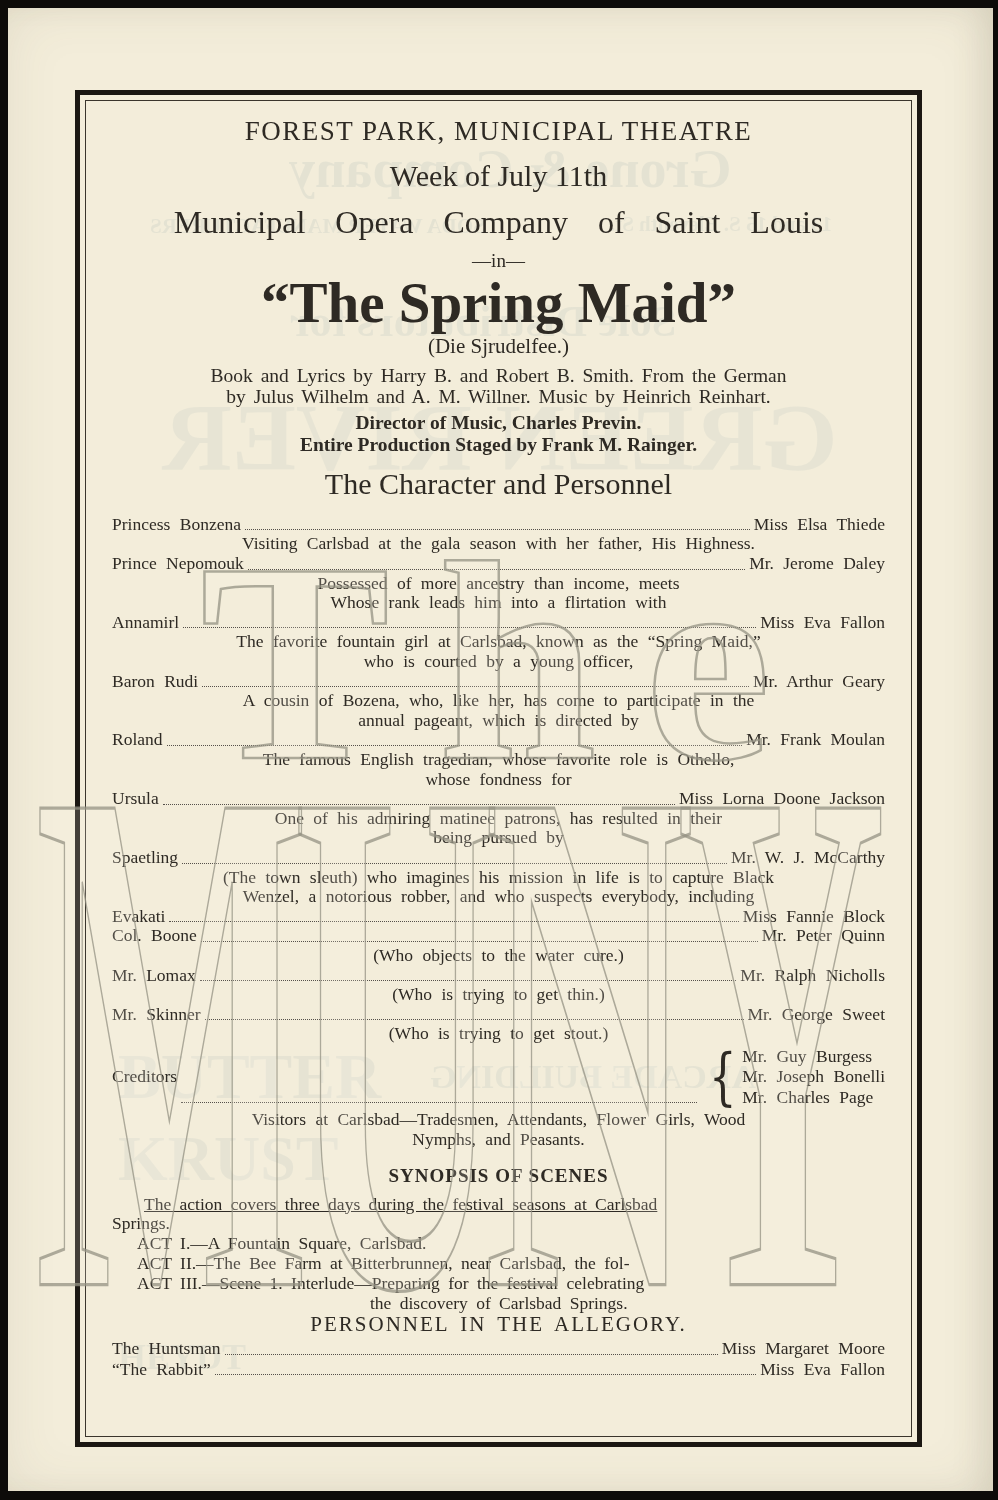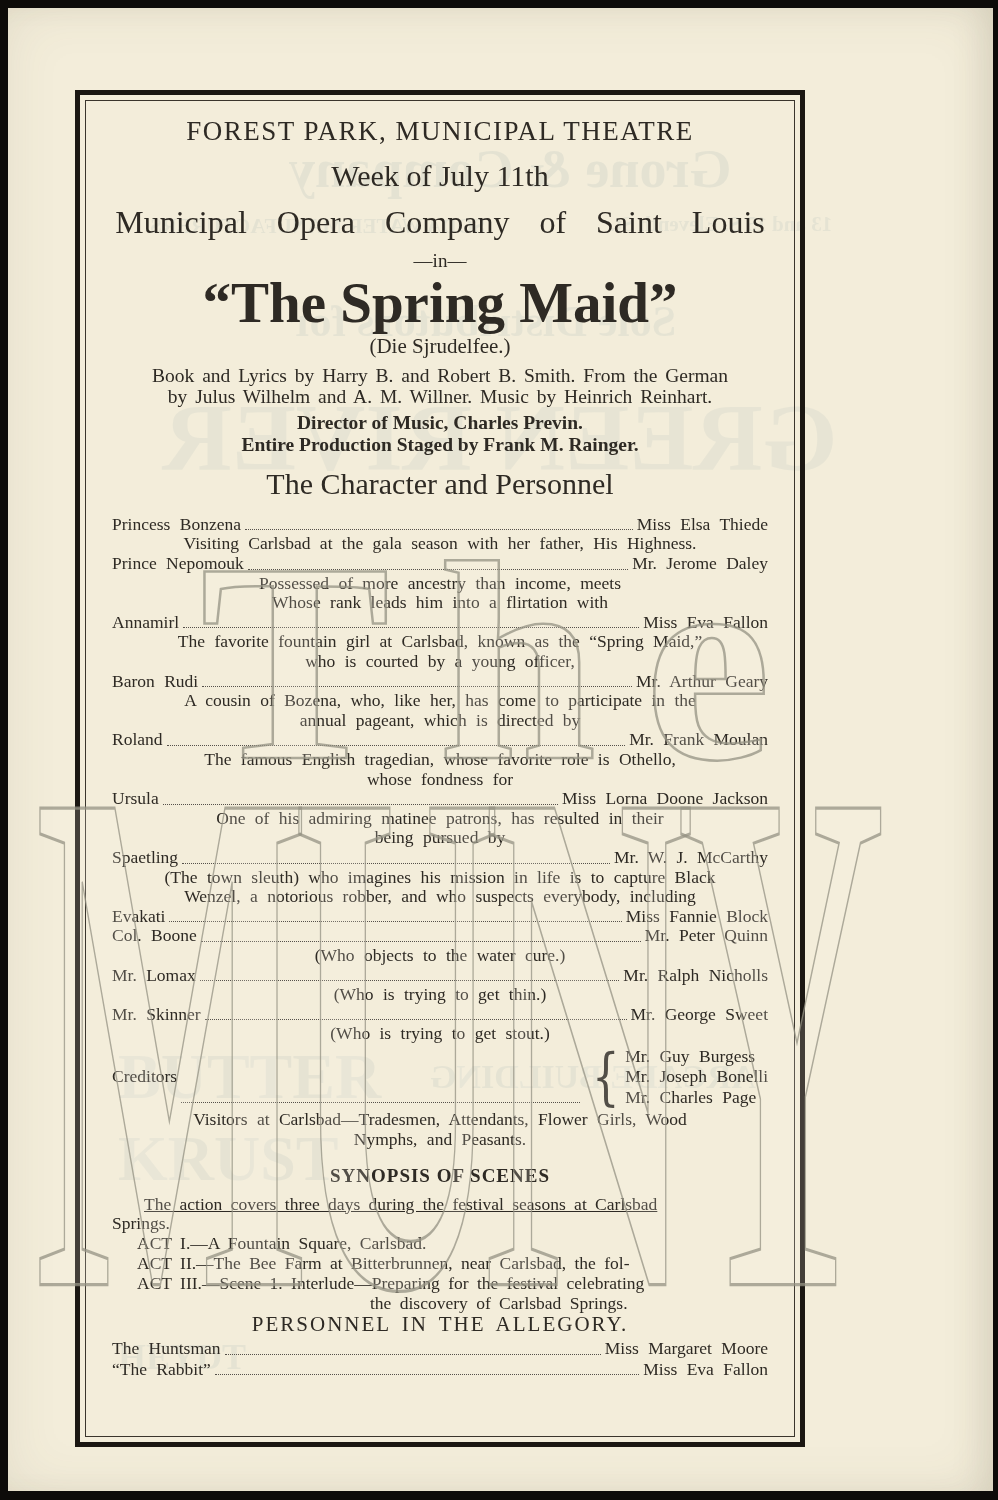"FOREST PARK, MUNICIPAL THEATRE" .frame { width: 730px -> 847px }
